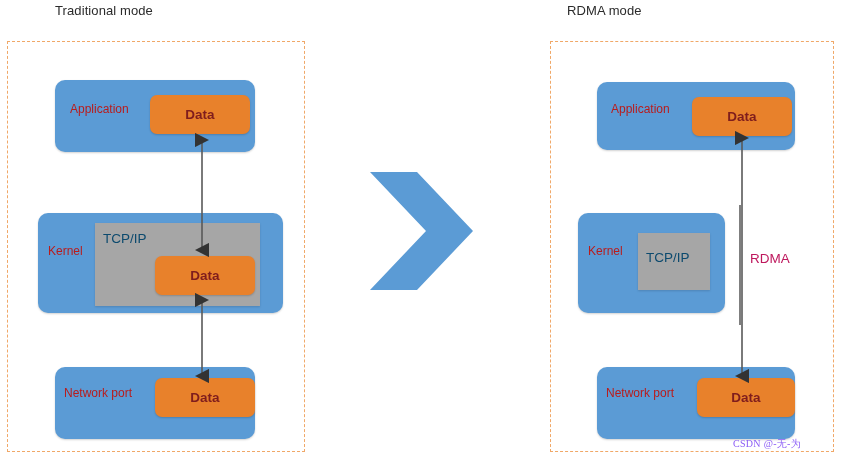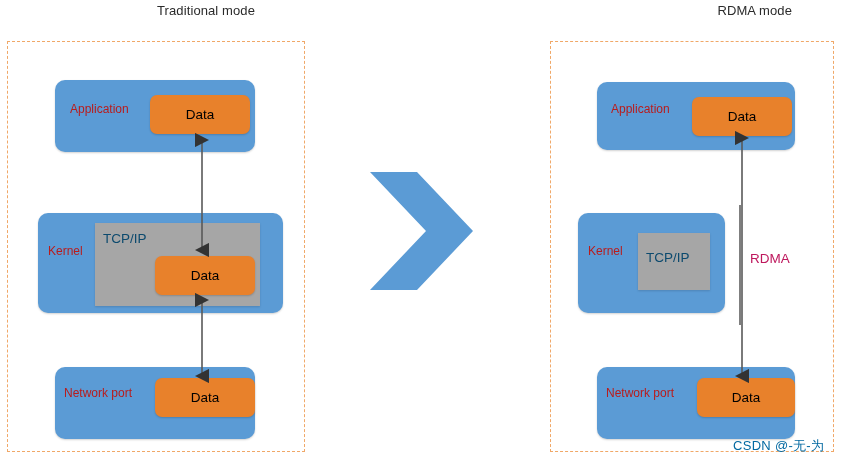"Traditional mode" .panel-title { text-align: right -> left }
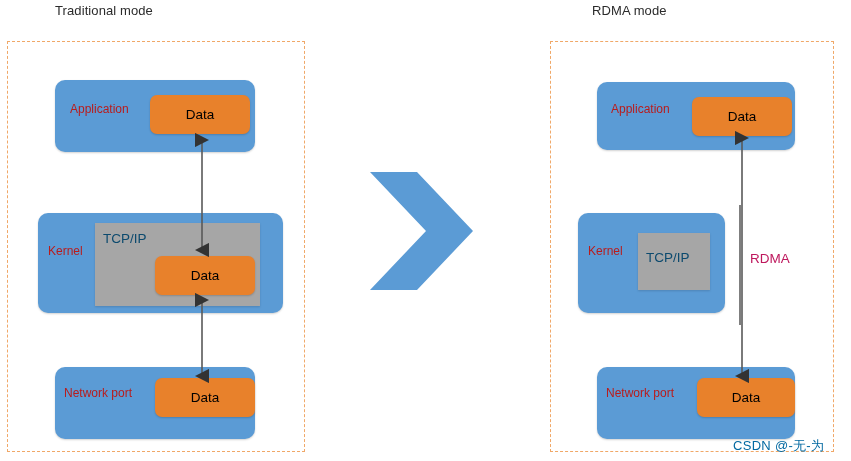"RDMA mode" div.panel-title { left: 592px -> 567px }
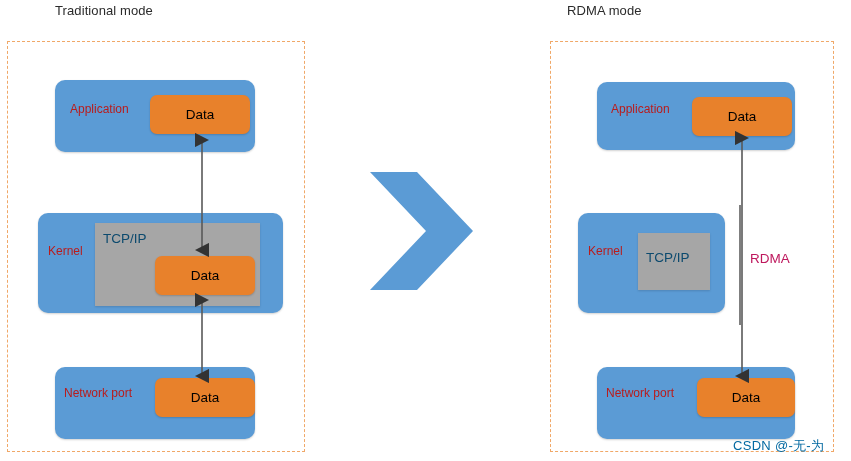"Data" .orange-box span { color: #000000 -> #7f1d1d; font-weight: none -> bold }
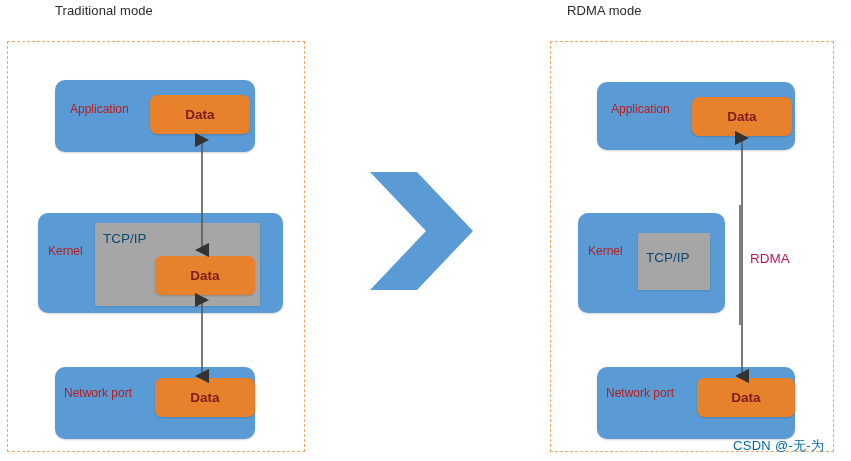"CSDN @-无-为" .watermark { color: #0369a1 -> #8b5cf6; font-family: none -> Liberation Serif, serif; font-size: 13px -> 10px }
